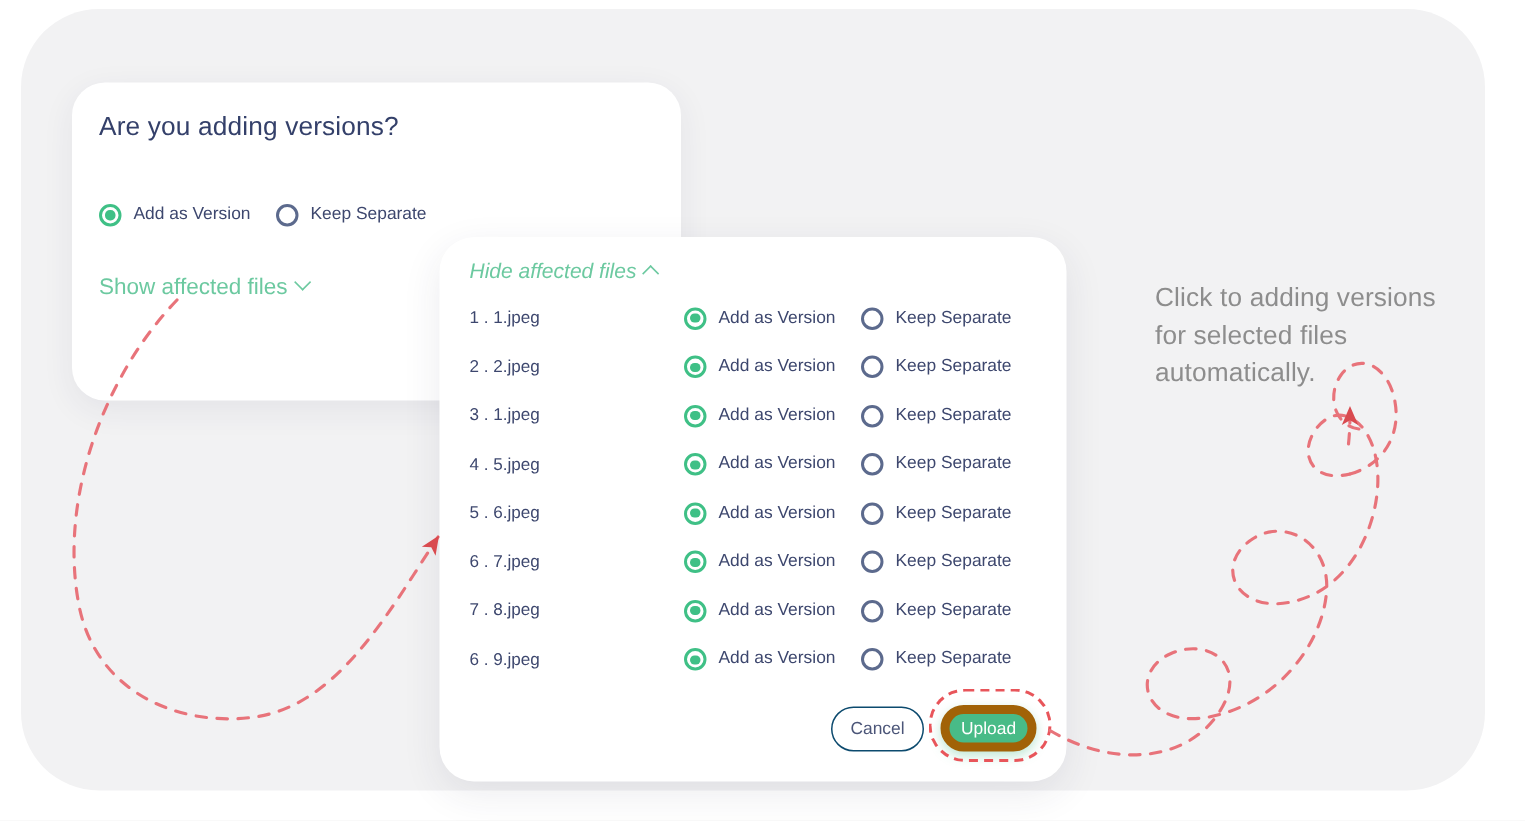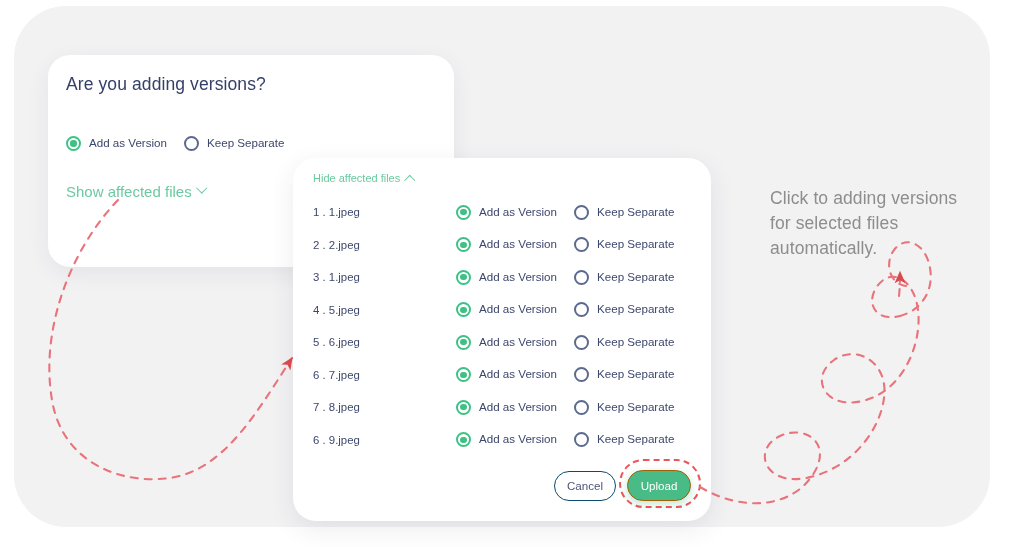"Hide affected files" .link-hide { font-size: 11px -> 14px; font-style: none -> italic }
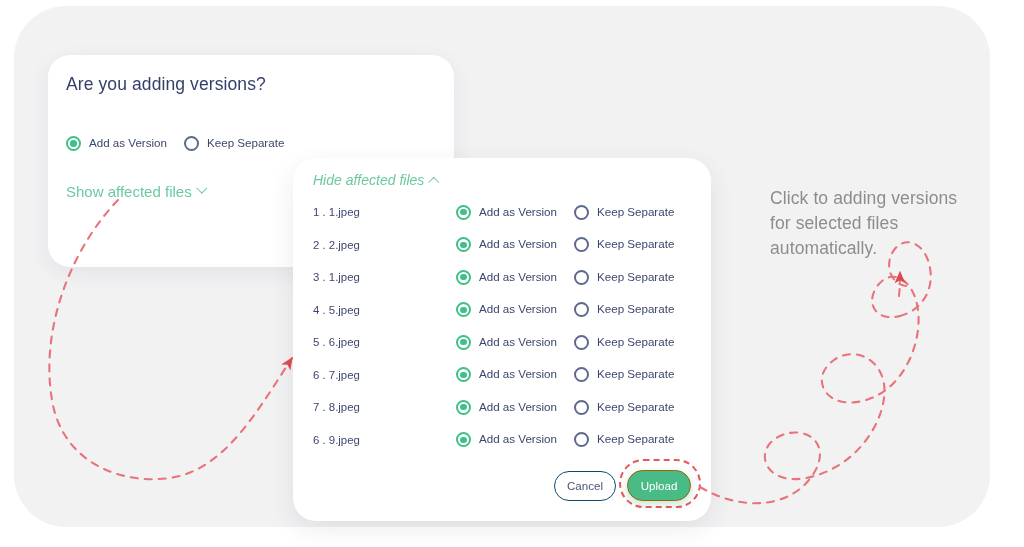"Upload" .btn-upload { border: 1px solid #a16207 -> 6px solid #a16207 }
